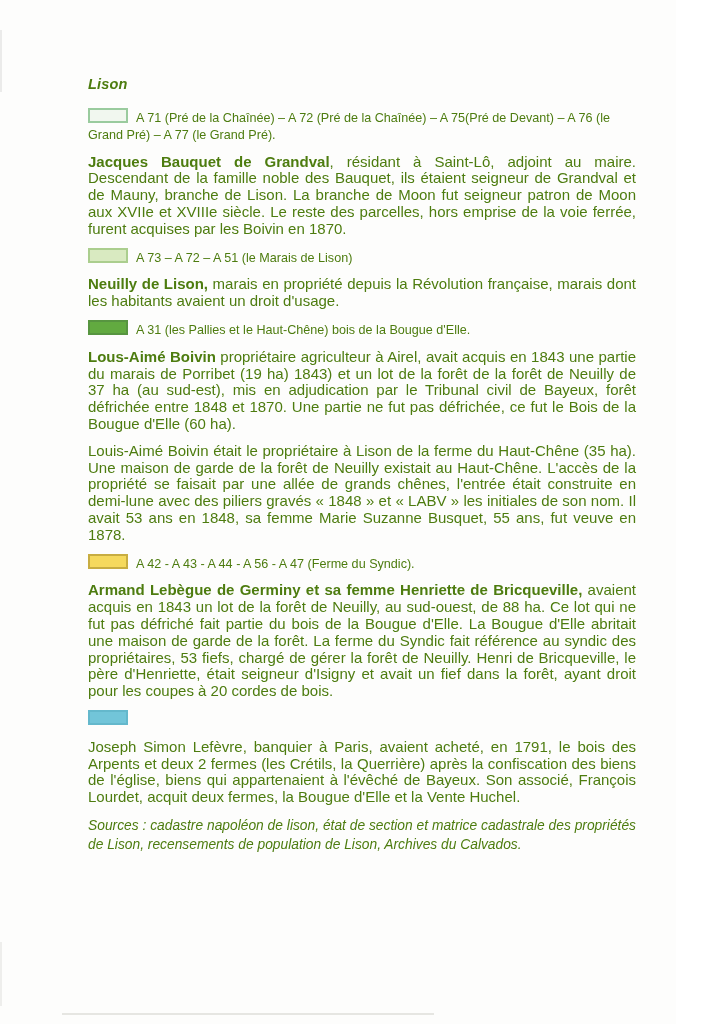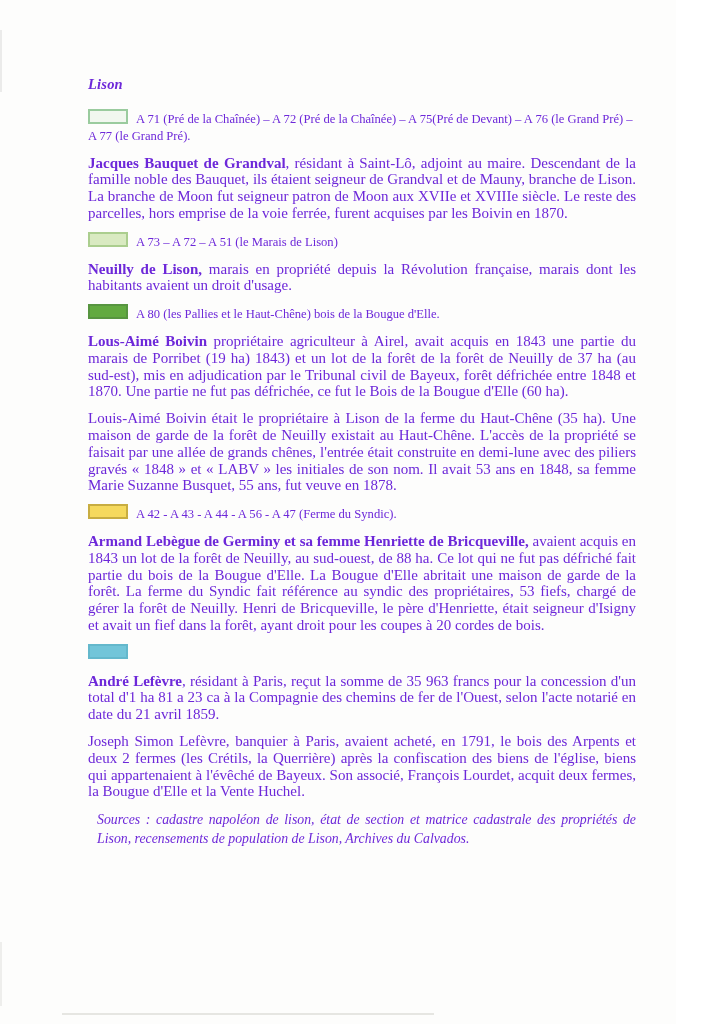"Lison" .page { color: #6d28d9 -> #4d7c0f; font-family: Liberation Serif, serif -> Liberation Sans, sans-serif }
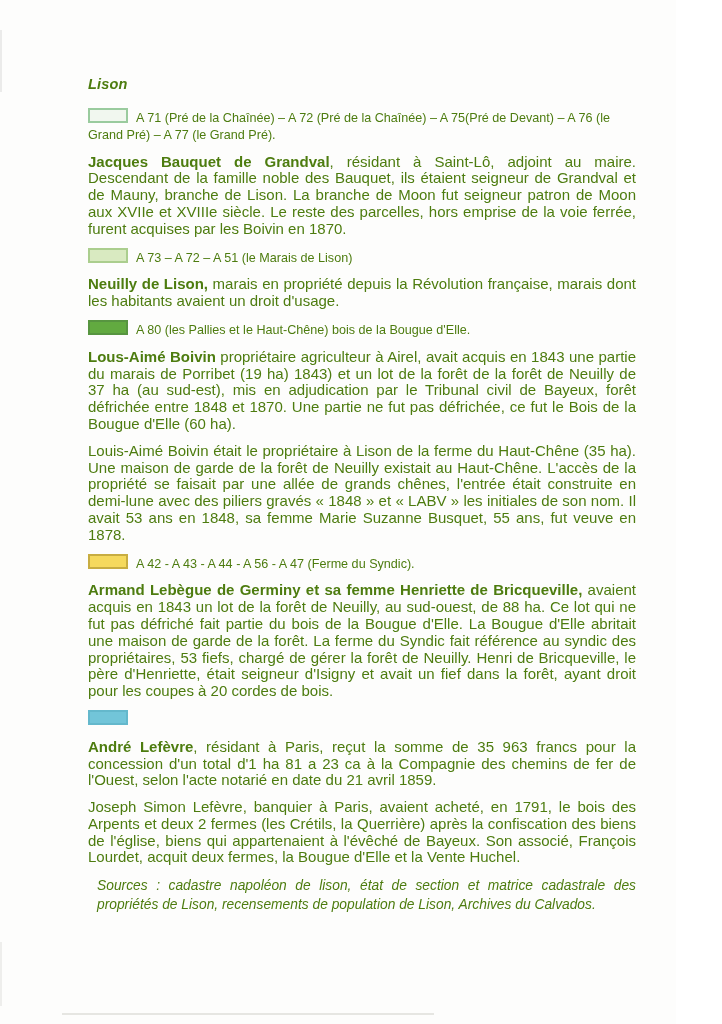"A 80 (les Pallies et" span { text: 80 -> 31 }
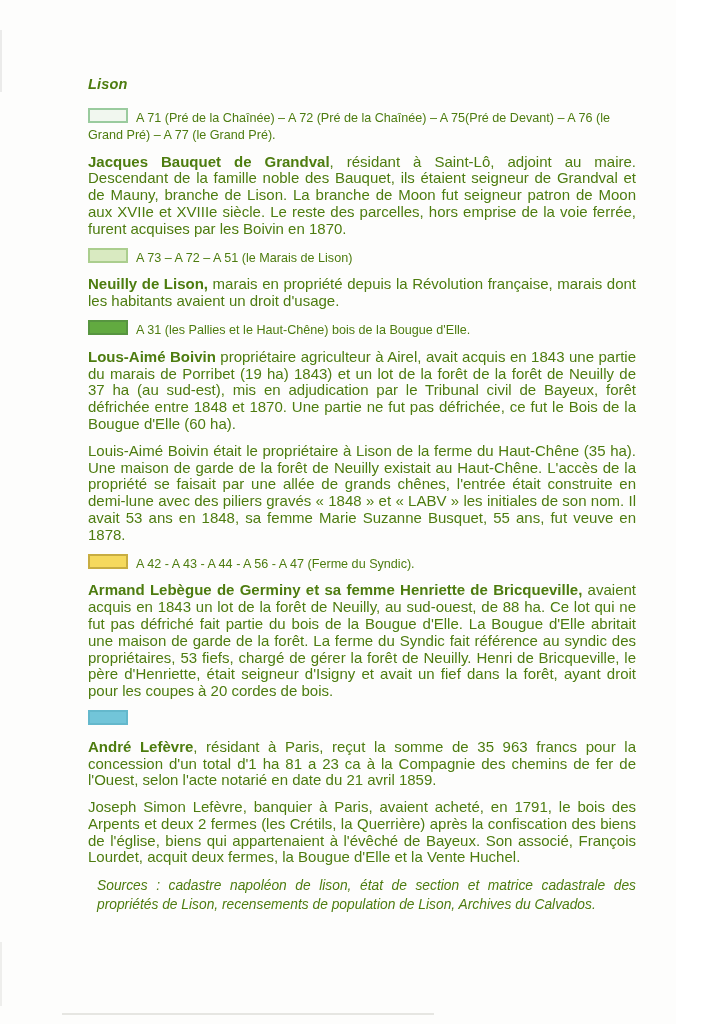"André Lefèvre, résidant à Paris," p.para { html: <p><strong>André Lefèvre</strong><span>, résidant à Paris, reçut la somme de 35 963 francs pour la concession d'un total d'1 ha 81 a 23 ca à la Compagnie des chemins de fer de l'Ouest, selon l'acte notarié en date du 21 avril 1859.</span></p> -> none }
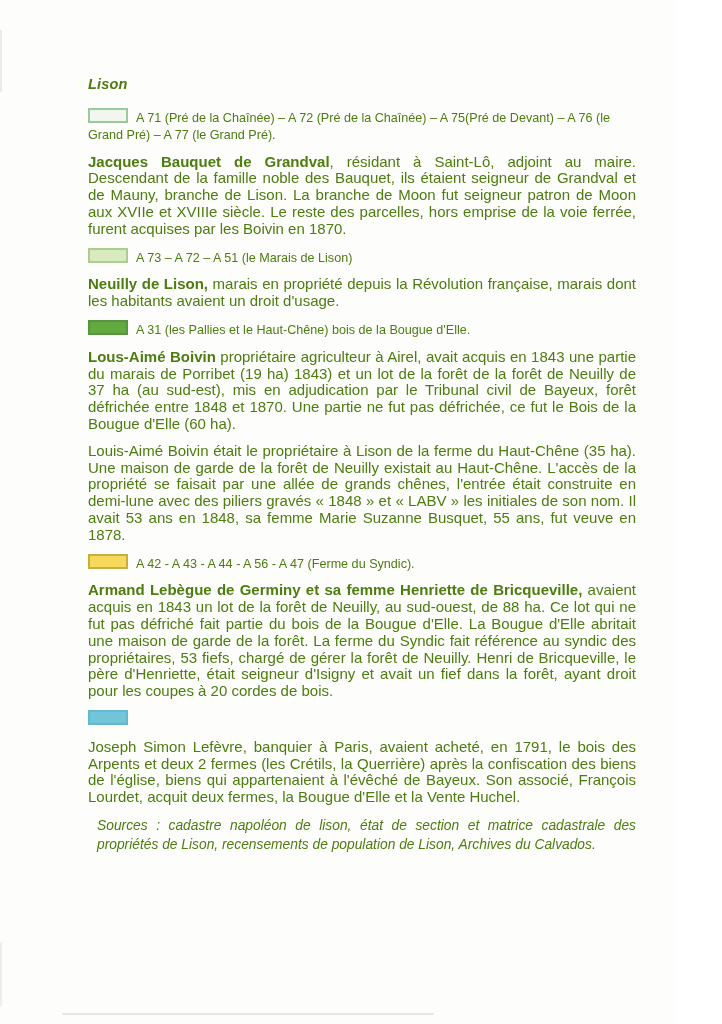"Sources : cadastre napoléon de" p.sources { margin: 4px 0 0 9px -> 4px 0 0 0 }
